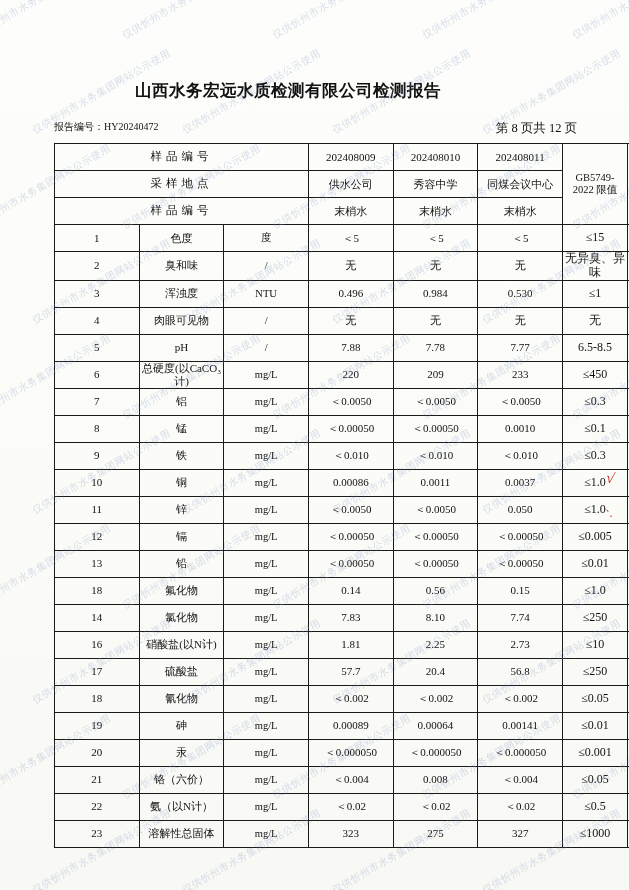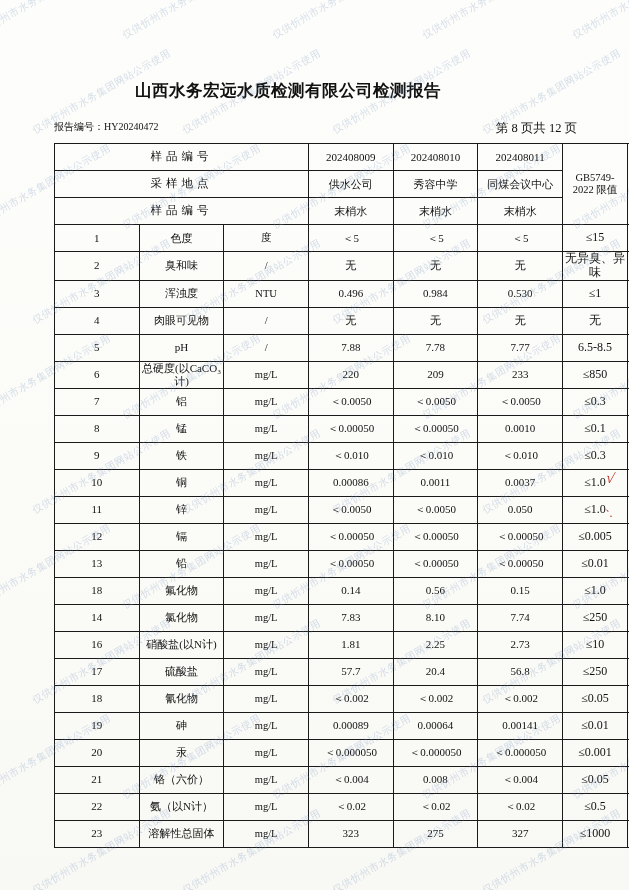"≤850" td.limit { text: 850 -> 450 }
